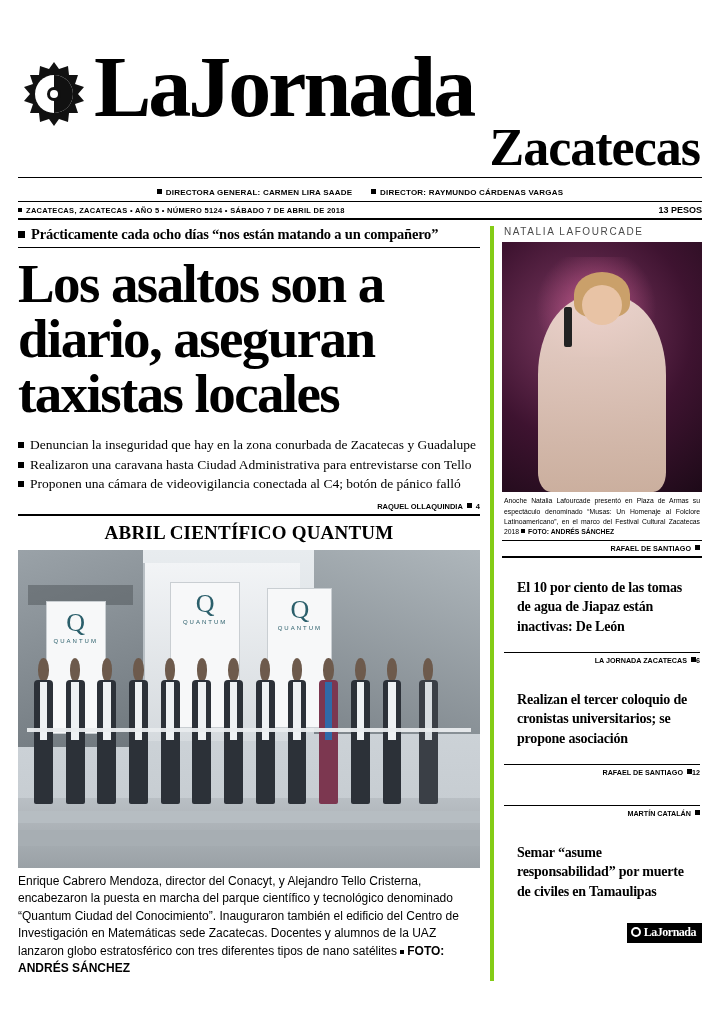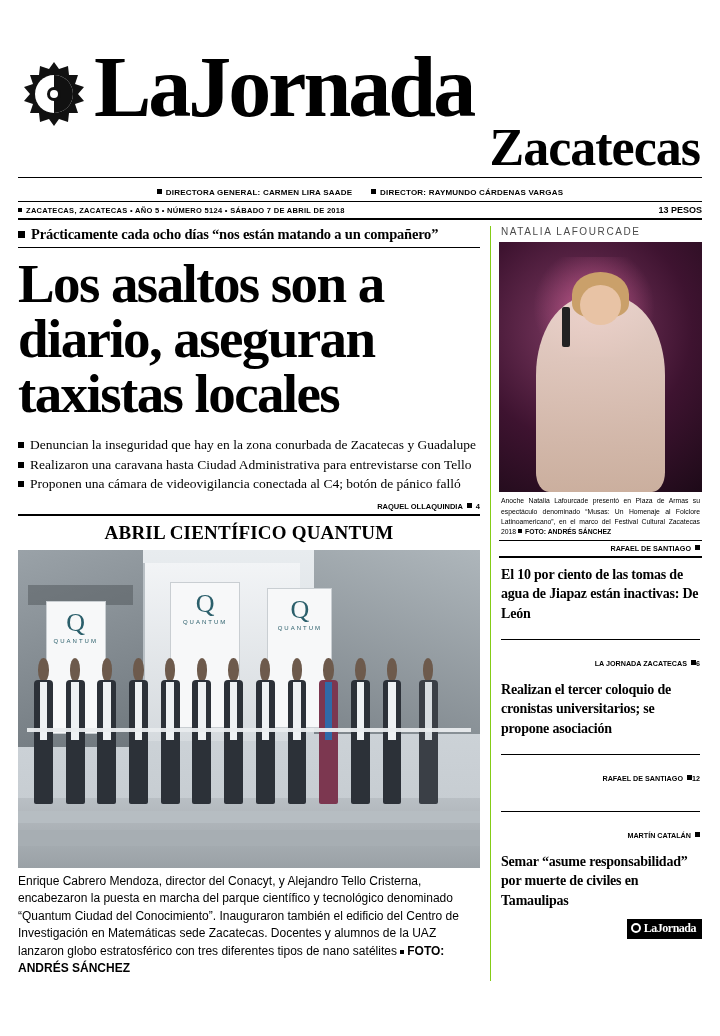"NATALIA LAFOURCADE" .col-side { border-left: 1px solid #84cc16 -> 4px solid #84cc16 }
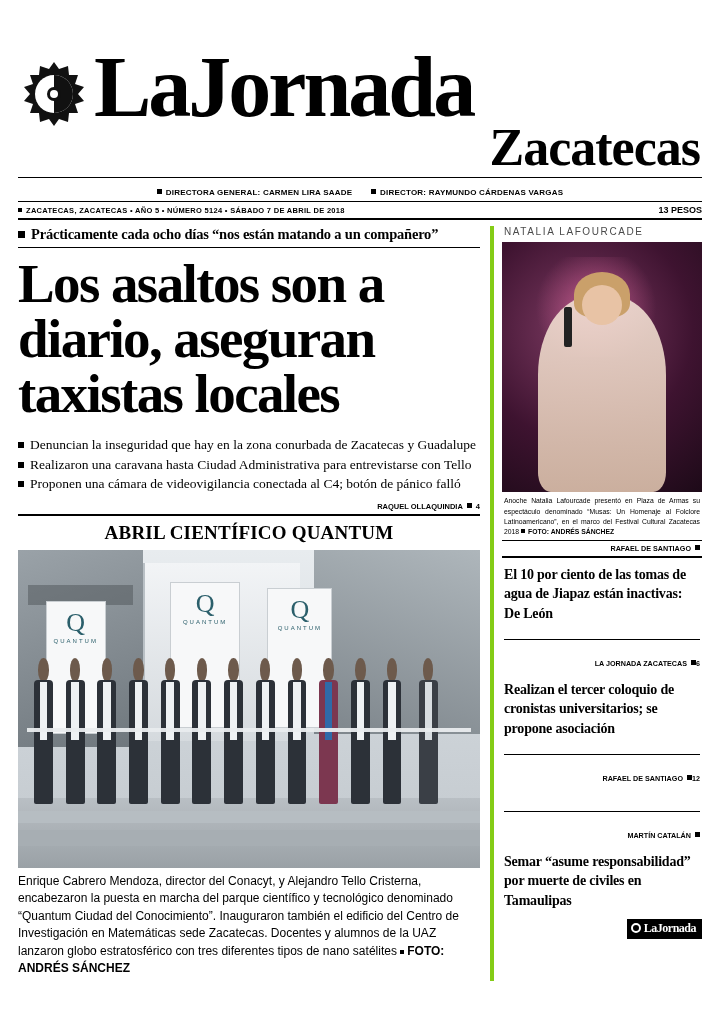"El 10 por ciento de" .side-item h3 { margin: 0 -> 13px }
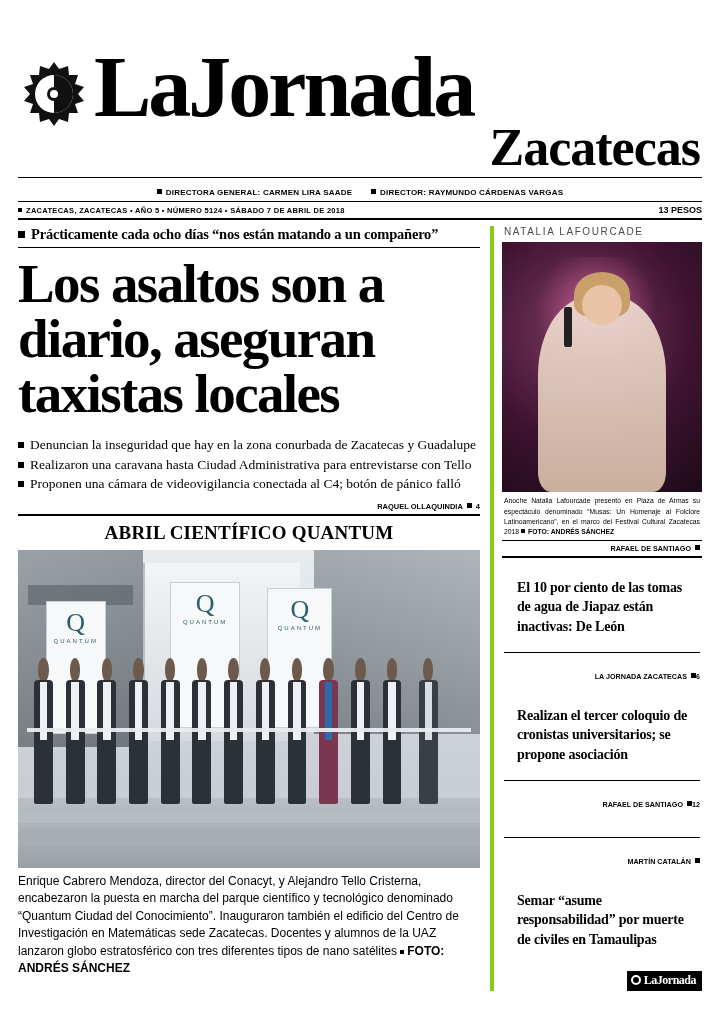"LA JORNADA ZACATECAS 6" .side-item .src { padding-top: 19px -> 3px }
